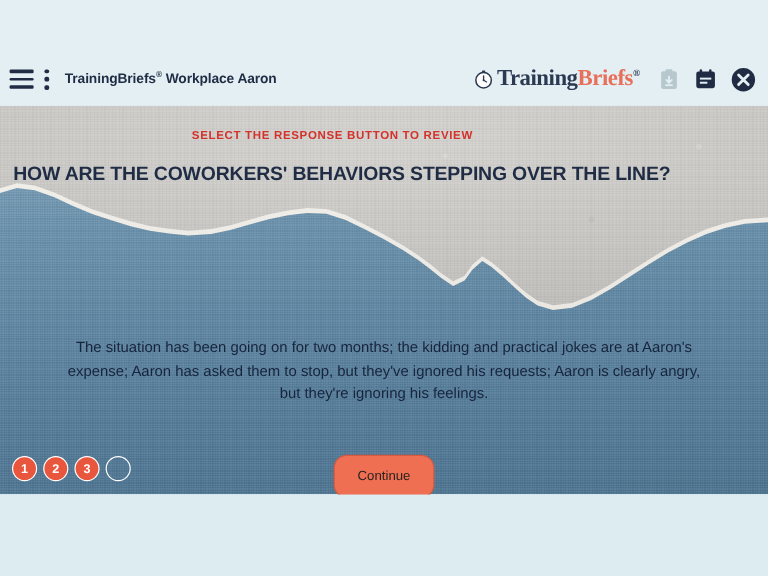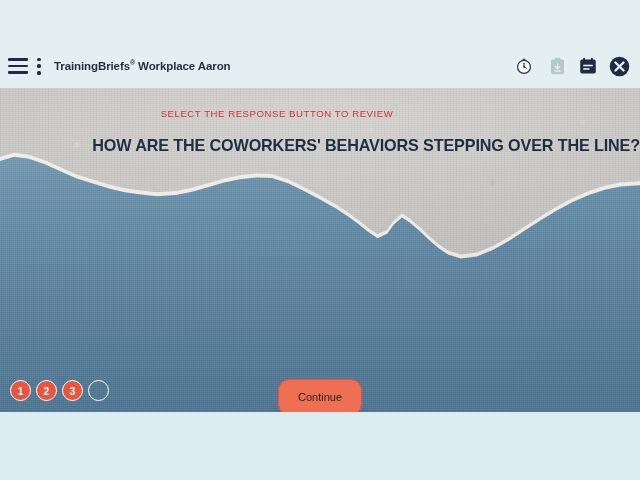"TrainingBriefs®" div.logo-text { html: none -> <div><span>Training</span><span>Briefs</span><sup>®</sup></div> }
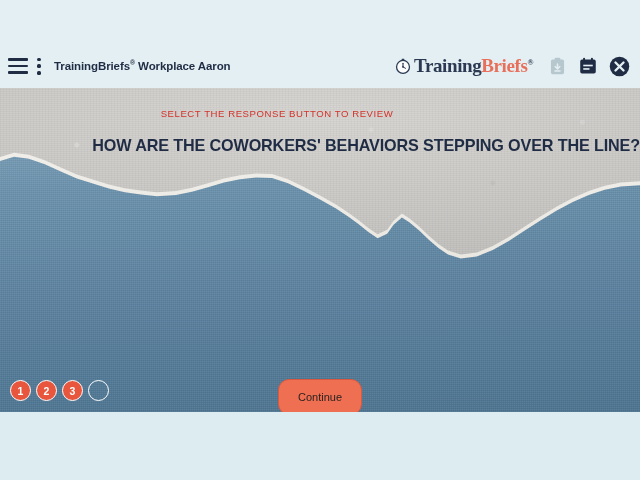"SELECT THE RESPONSE BUTTON TO" .eyebrow { font-weight: normal -> bold }
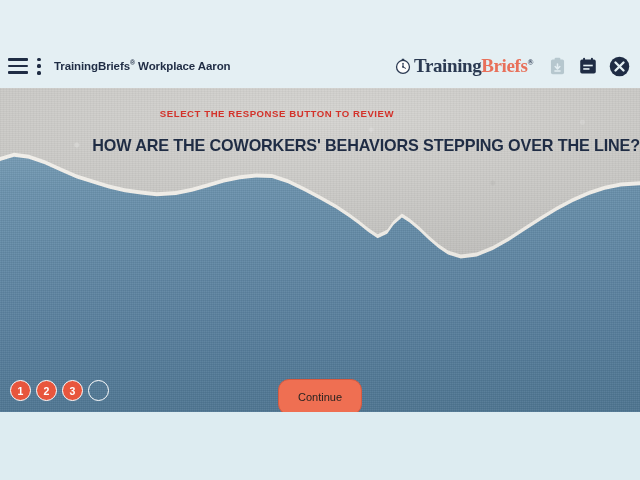"HOW ARE THE COWORKERS' BEHAVIORS" .question { padding-left: none -> 11px; text-align: right -> left }
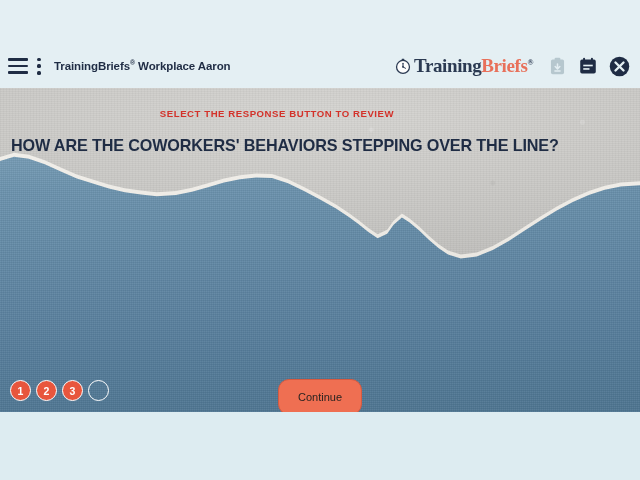"The situation has been going" div.body-copy { html: none -> <div>The situation has been going on for two months; the kidding and practical jokes are at Aaron's expense; Aaron has asked them to stop, but they've ignored his requests; Aaron is clearly angry, but they're ignoring his feelings.</div> }
